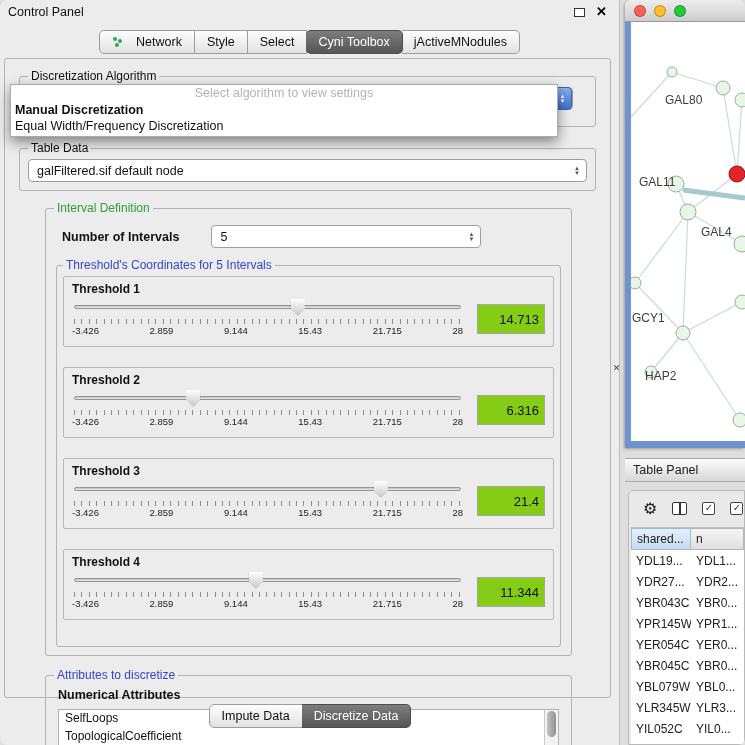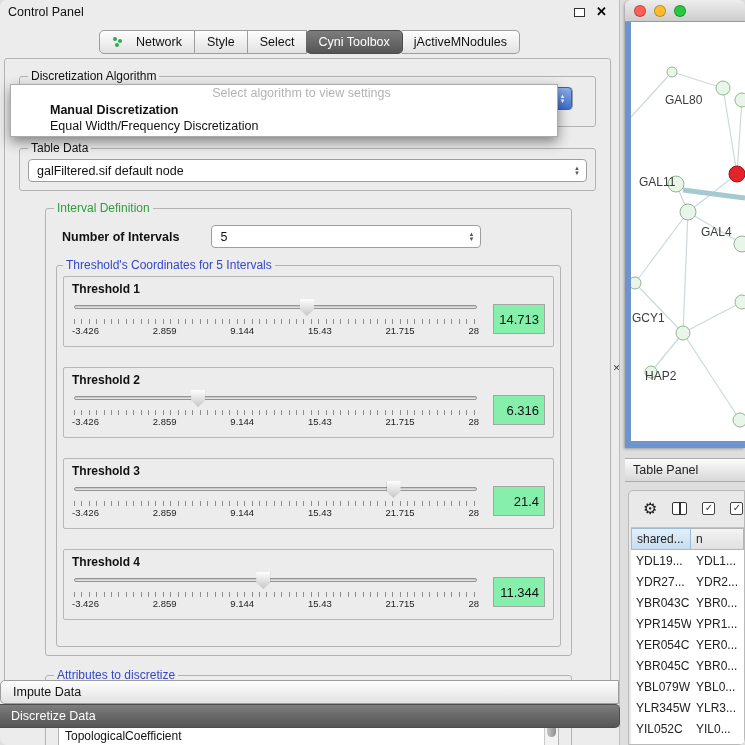"Select algorithm to view settings" .dd-popup { padding-left: 35px -> none }
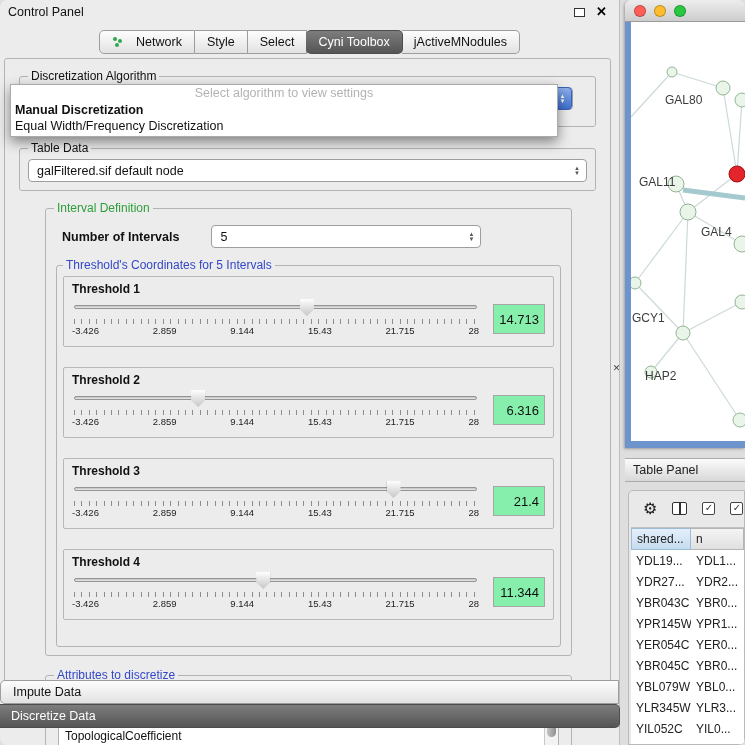"14.713" .valbox { background: #86efac -> #84cc16; width: 52px -> 68px }
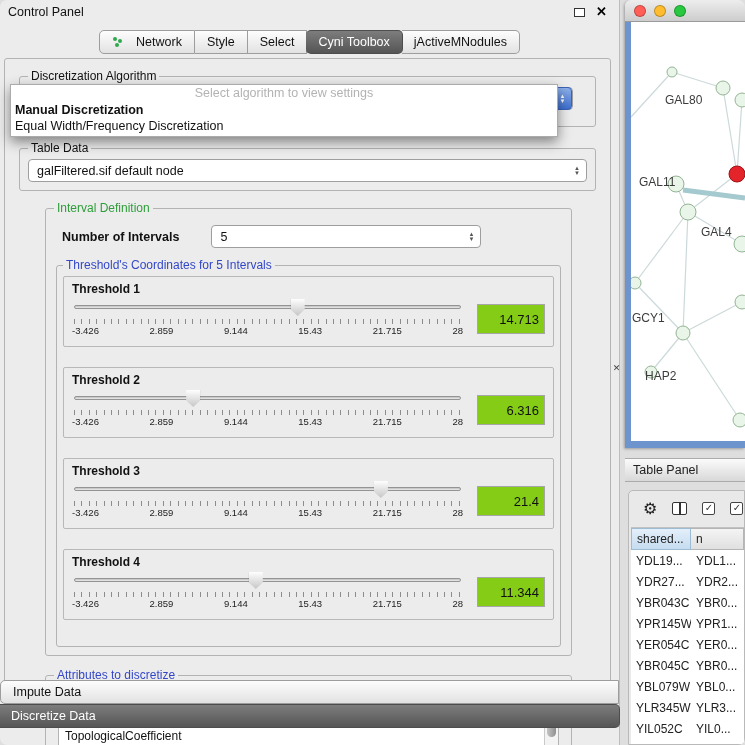"Impute Data" .bottom-tabs { flex-direction: column -> none }
